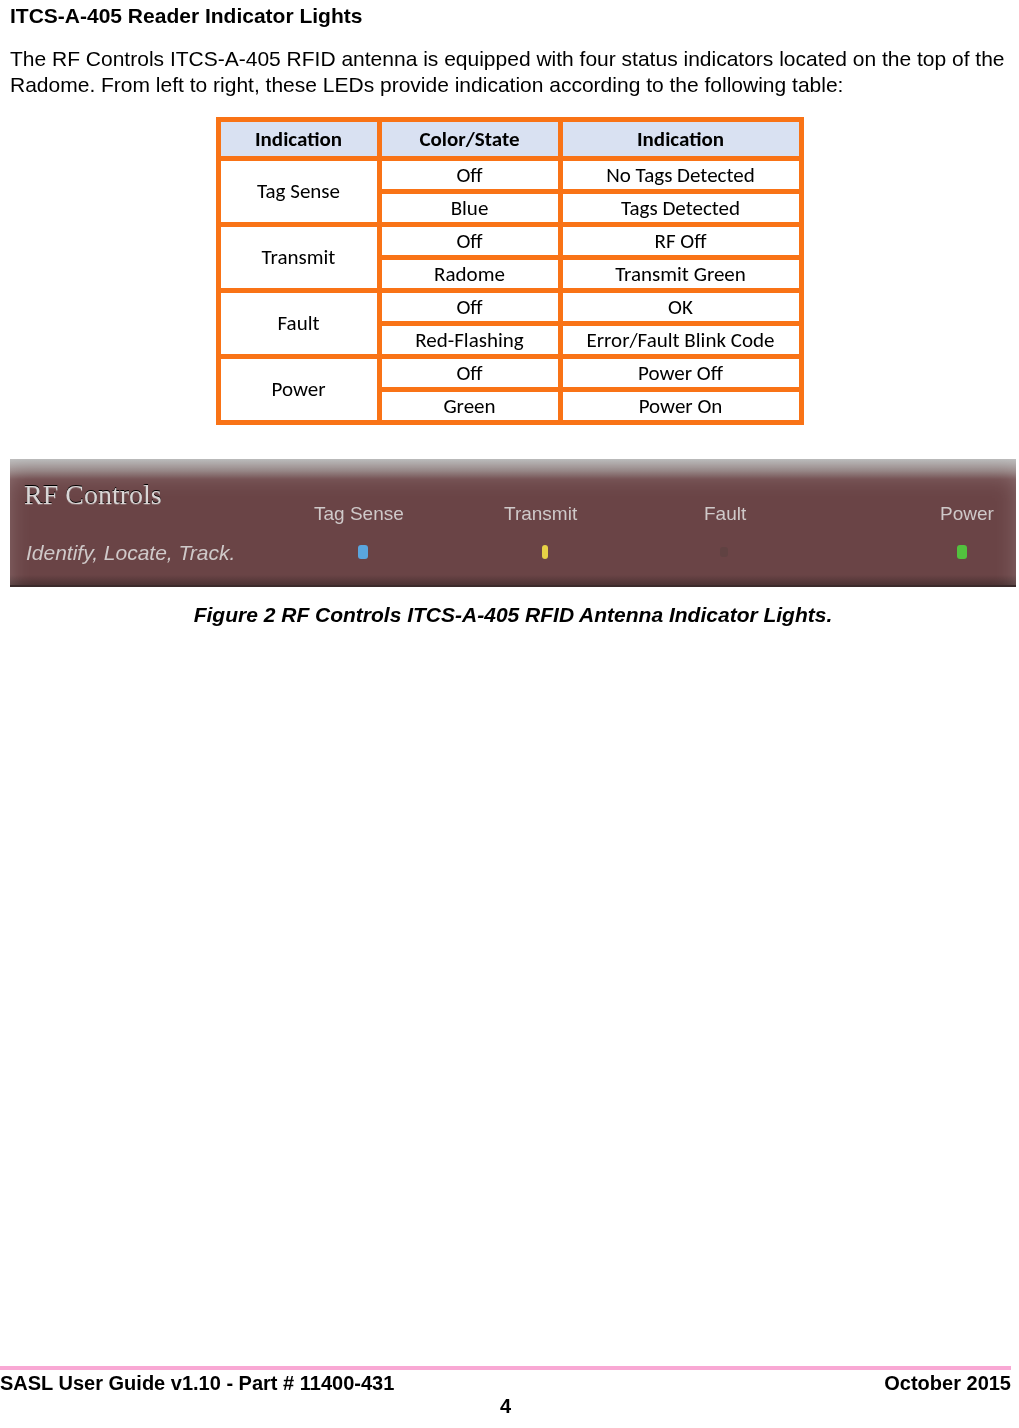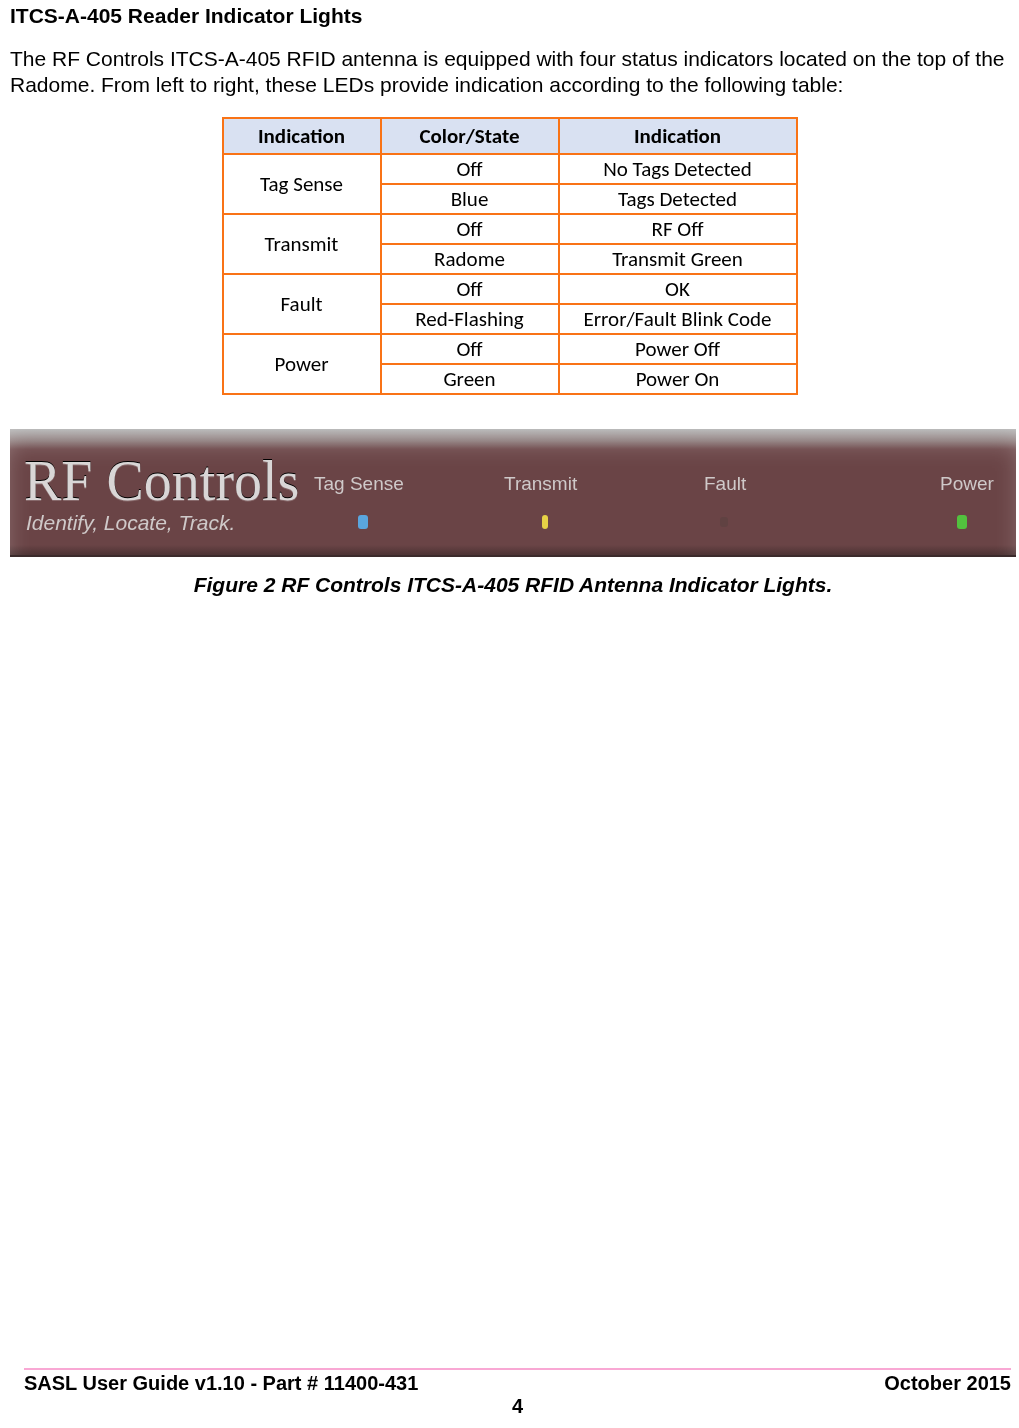"Indication" th, td { border: 2px solid #f97316 -> 5px solid #f97316 }
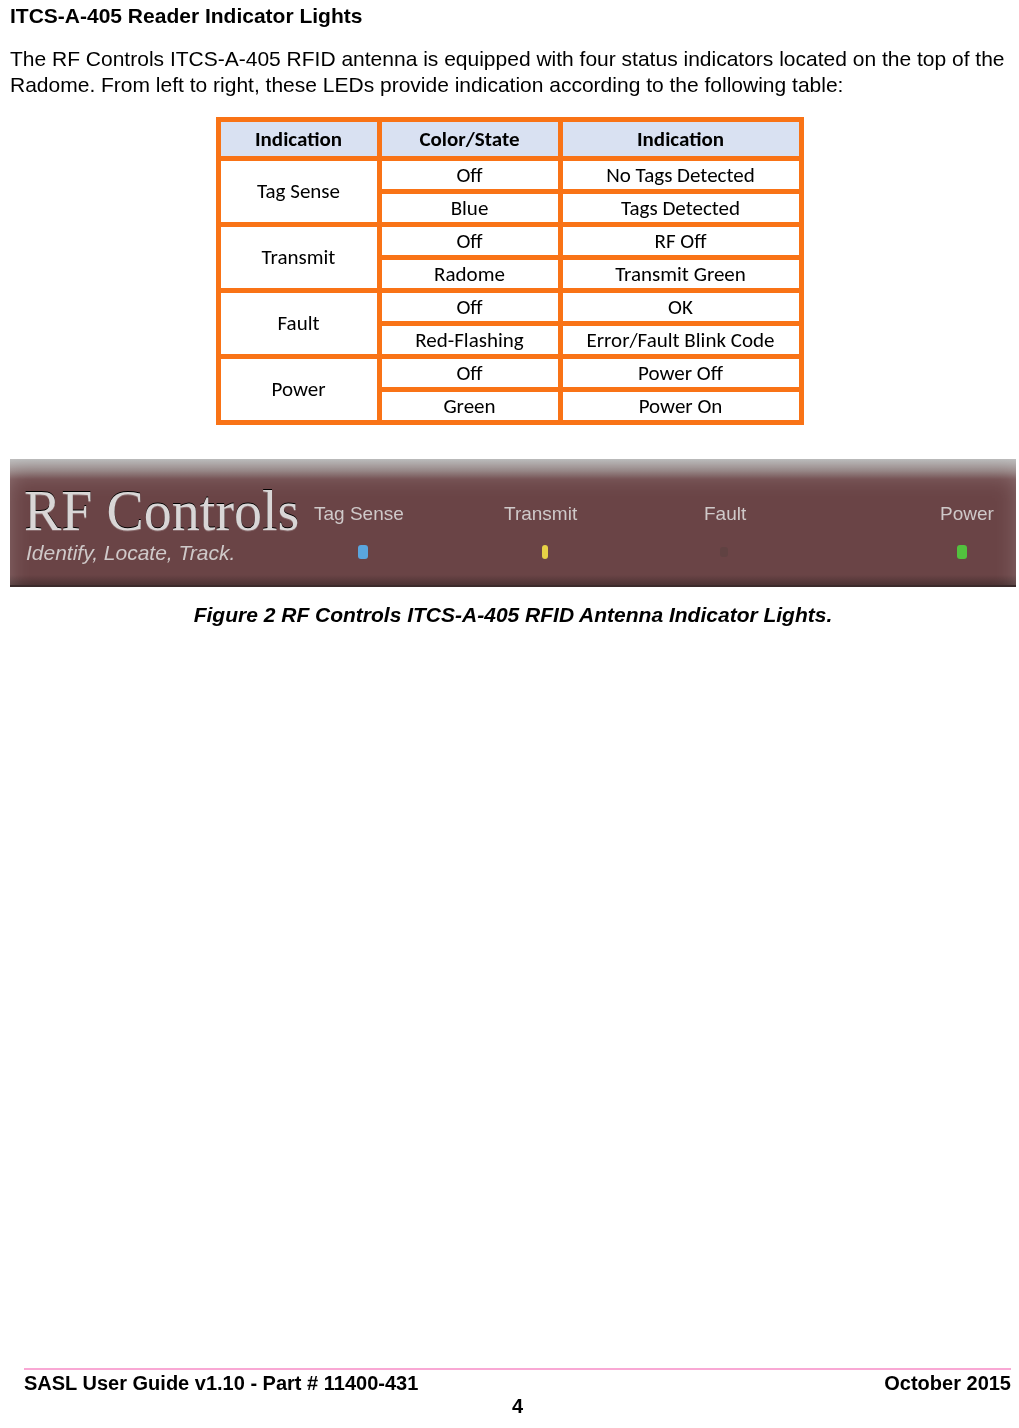"RF Controls" .rfcontrols { font-size: 56px -> 28px }
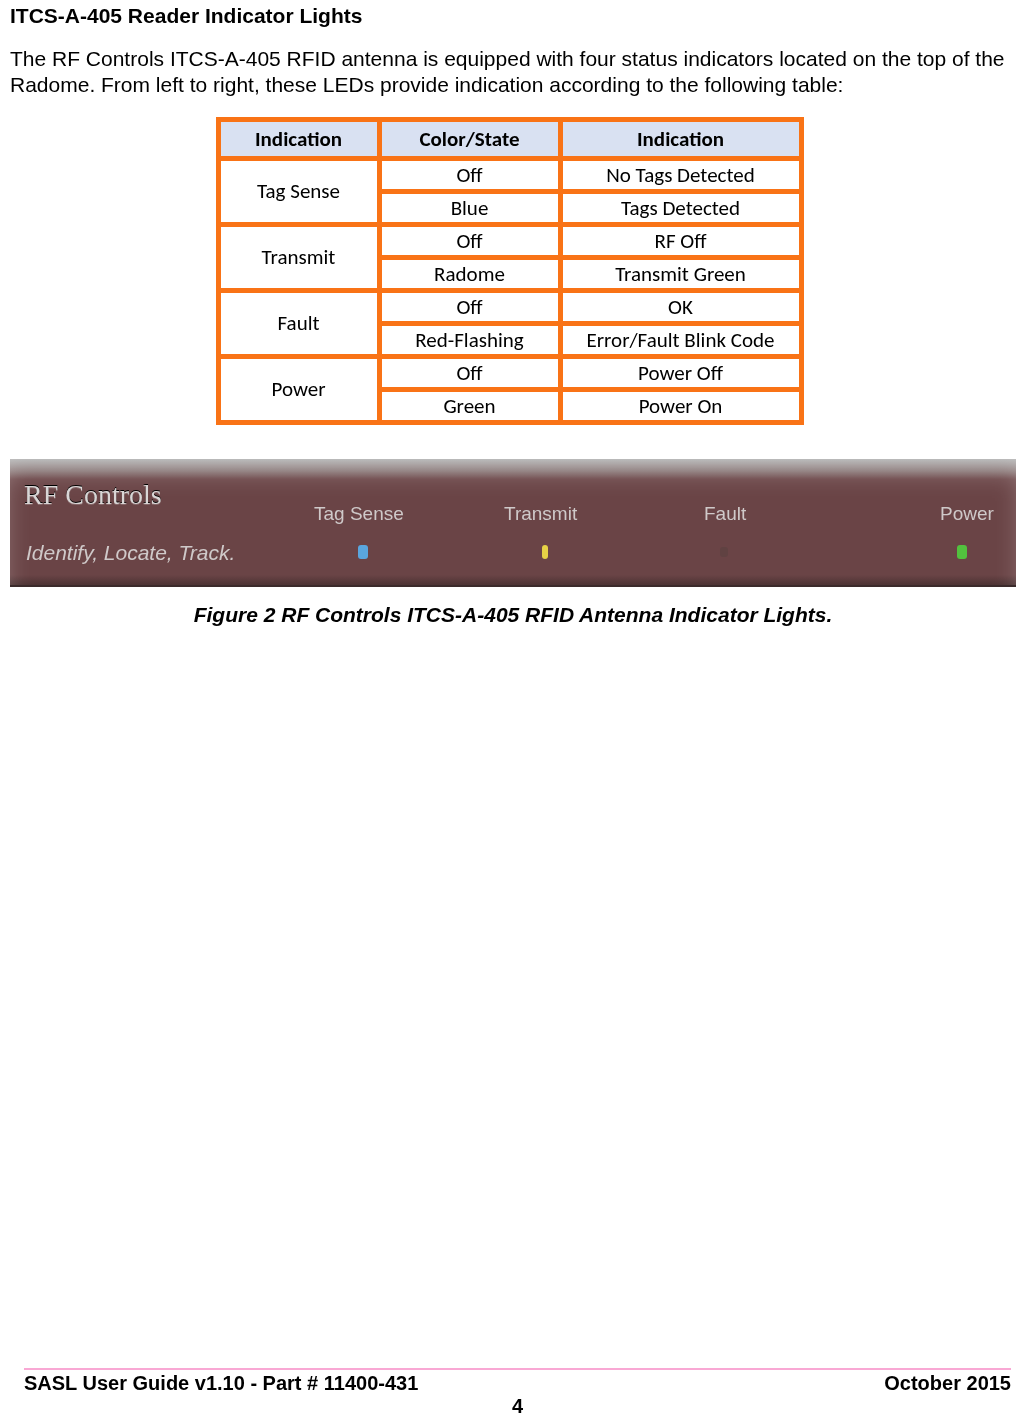"SASL User Guide v1.10 -" .footer { border-top: 2px solid #f9a8d4 -> 4px solid #f9a8d4; left: 24px -> 0 }
